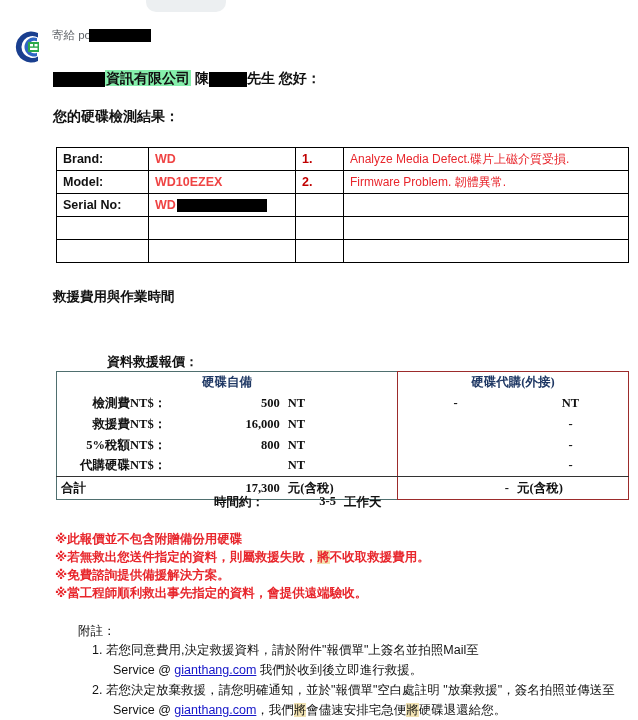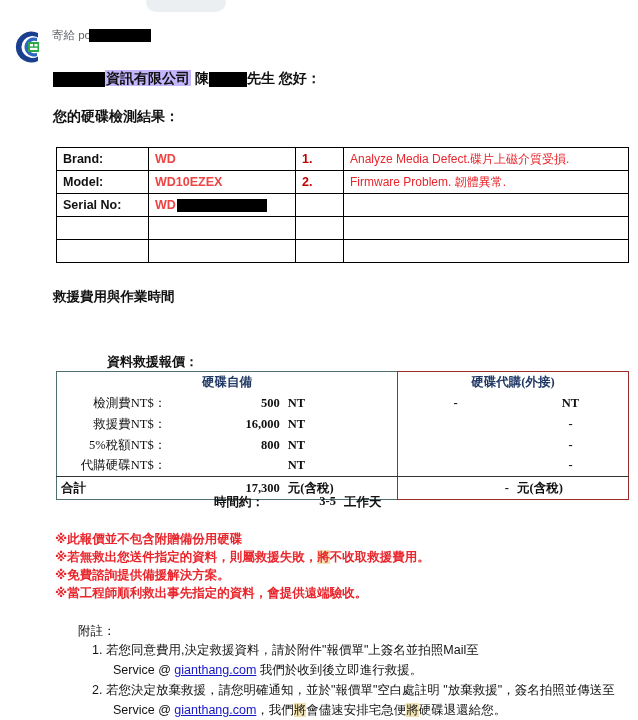"資訊有限公司" #greeting .hl { background: #c4b5fd -> #86efac }
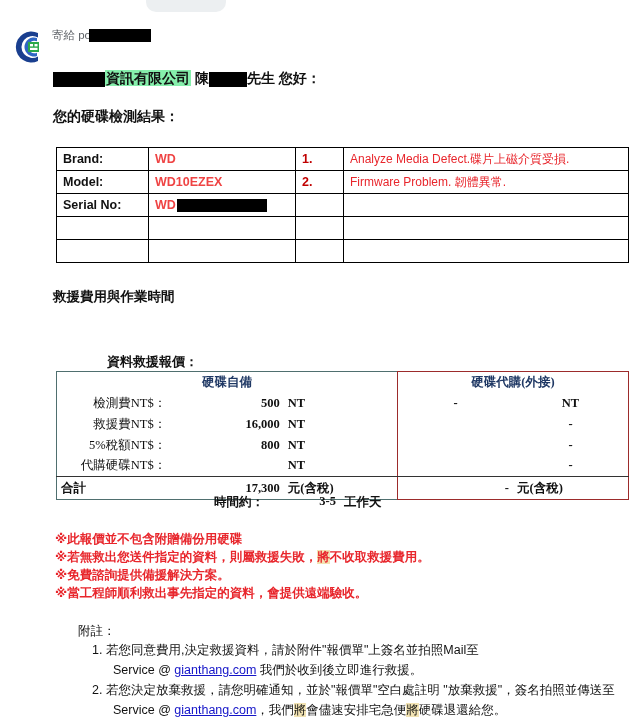"檢測費NT$：" .lbl { font-weight: normal -> bold }
